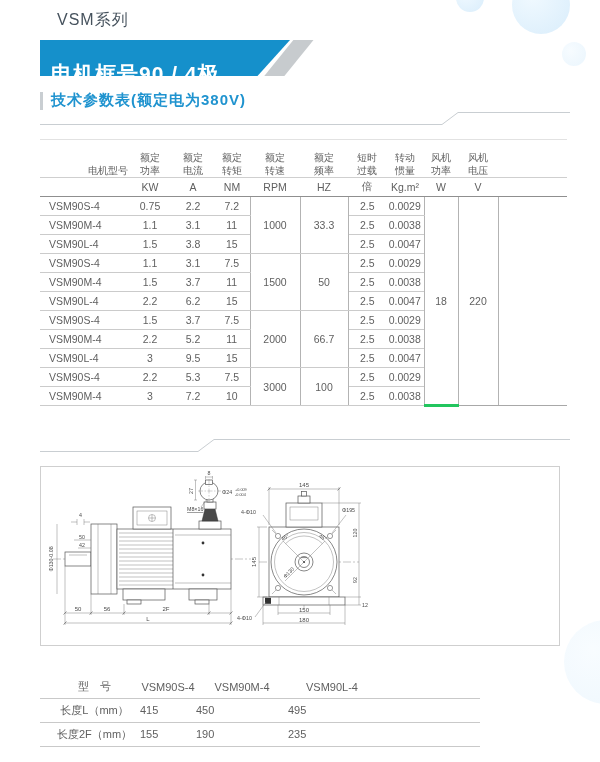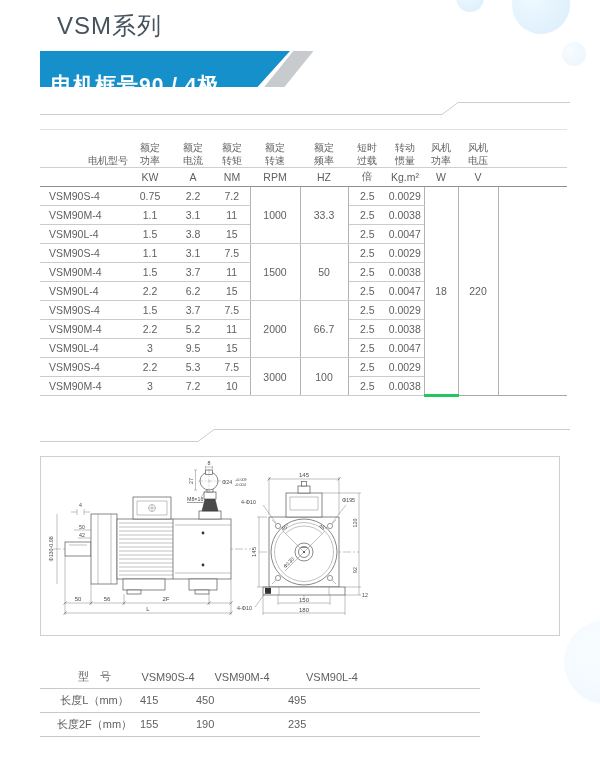"VSM系列" .page-title { font-size: 24px -> 16px }
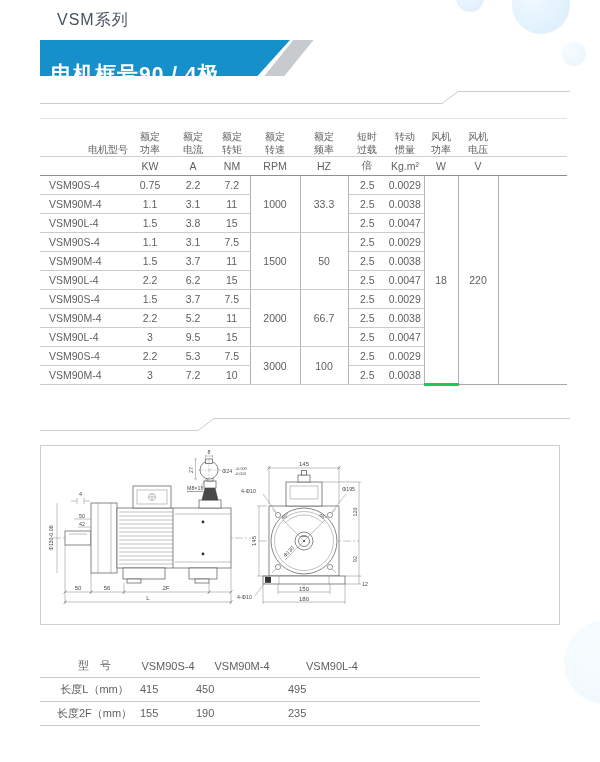"技术参数表(额定电为380V)" div.sec-head { html: none -> <div> <div></div> <div>技术参数表(额定电为380V)</div> </div> }
